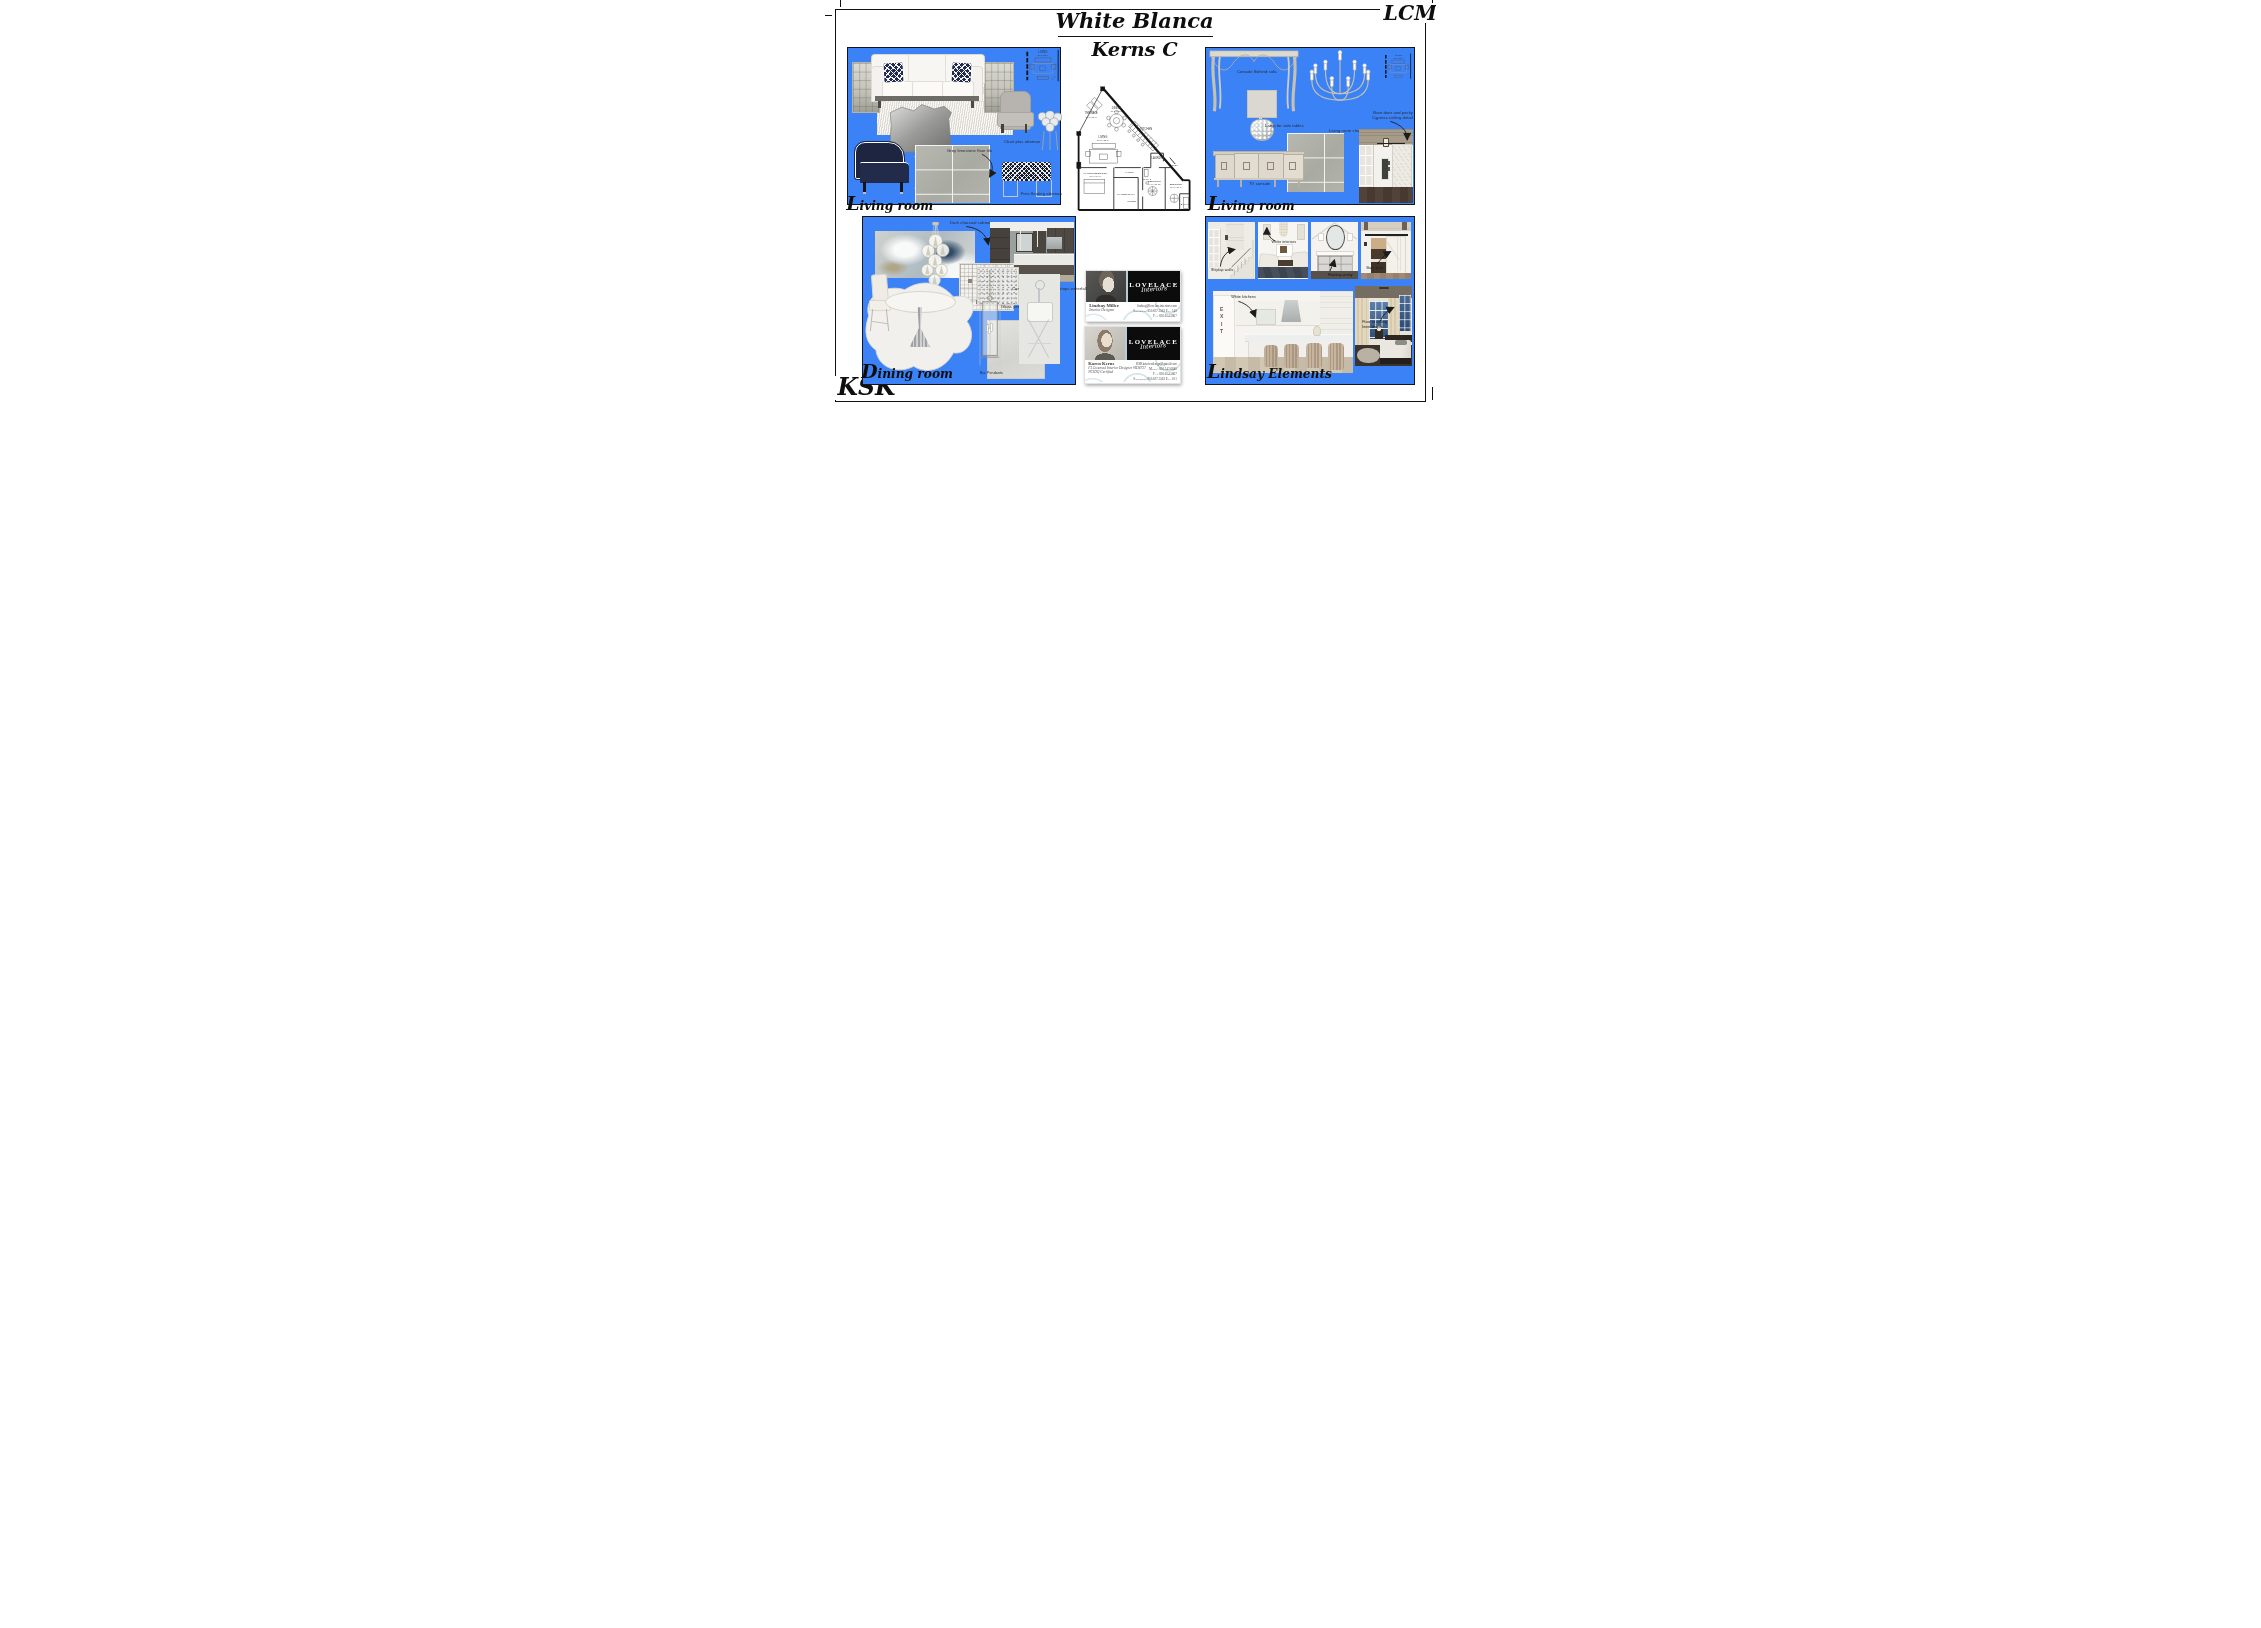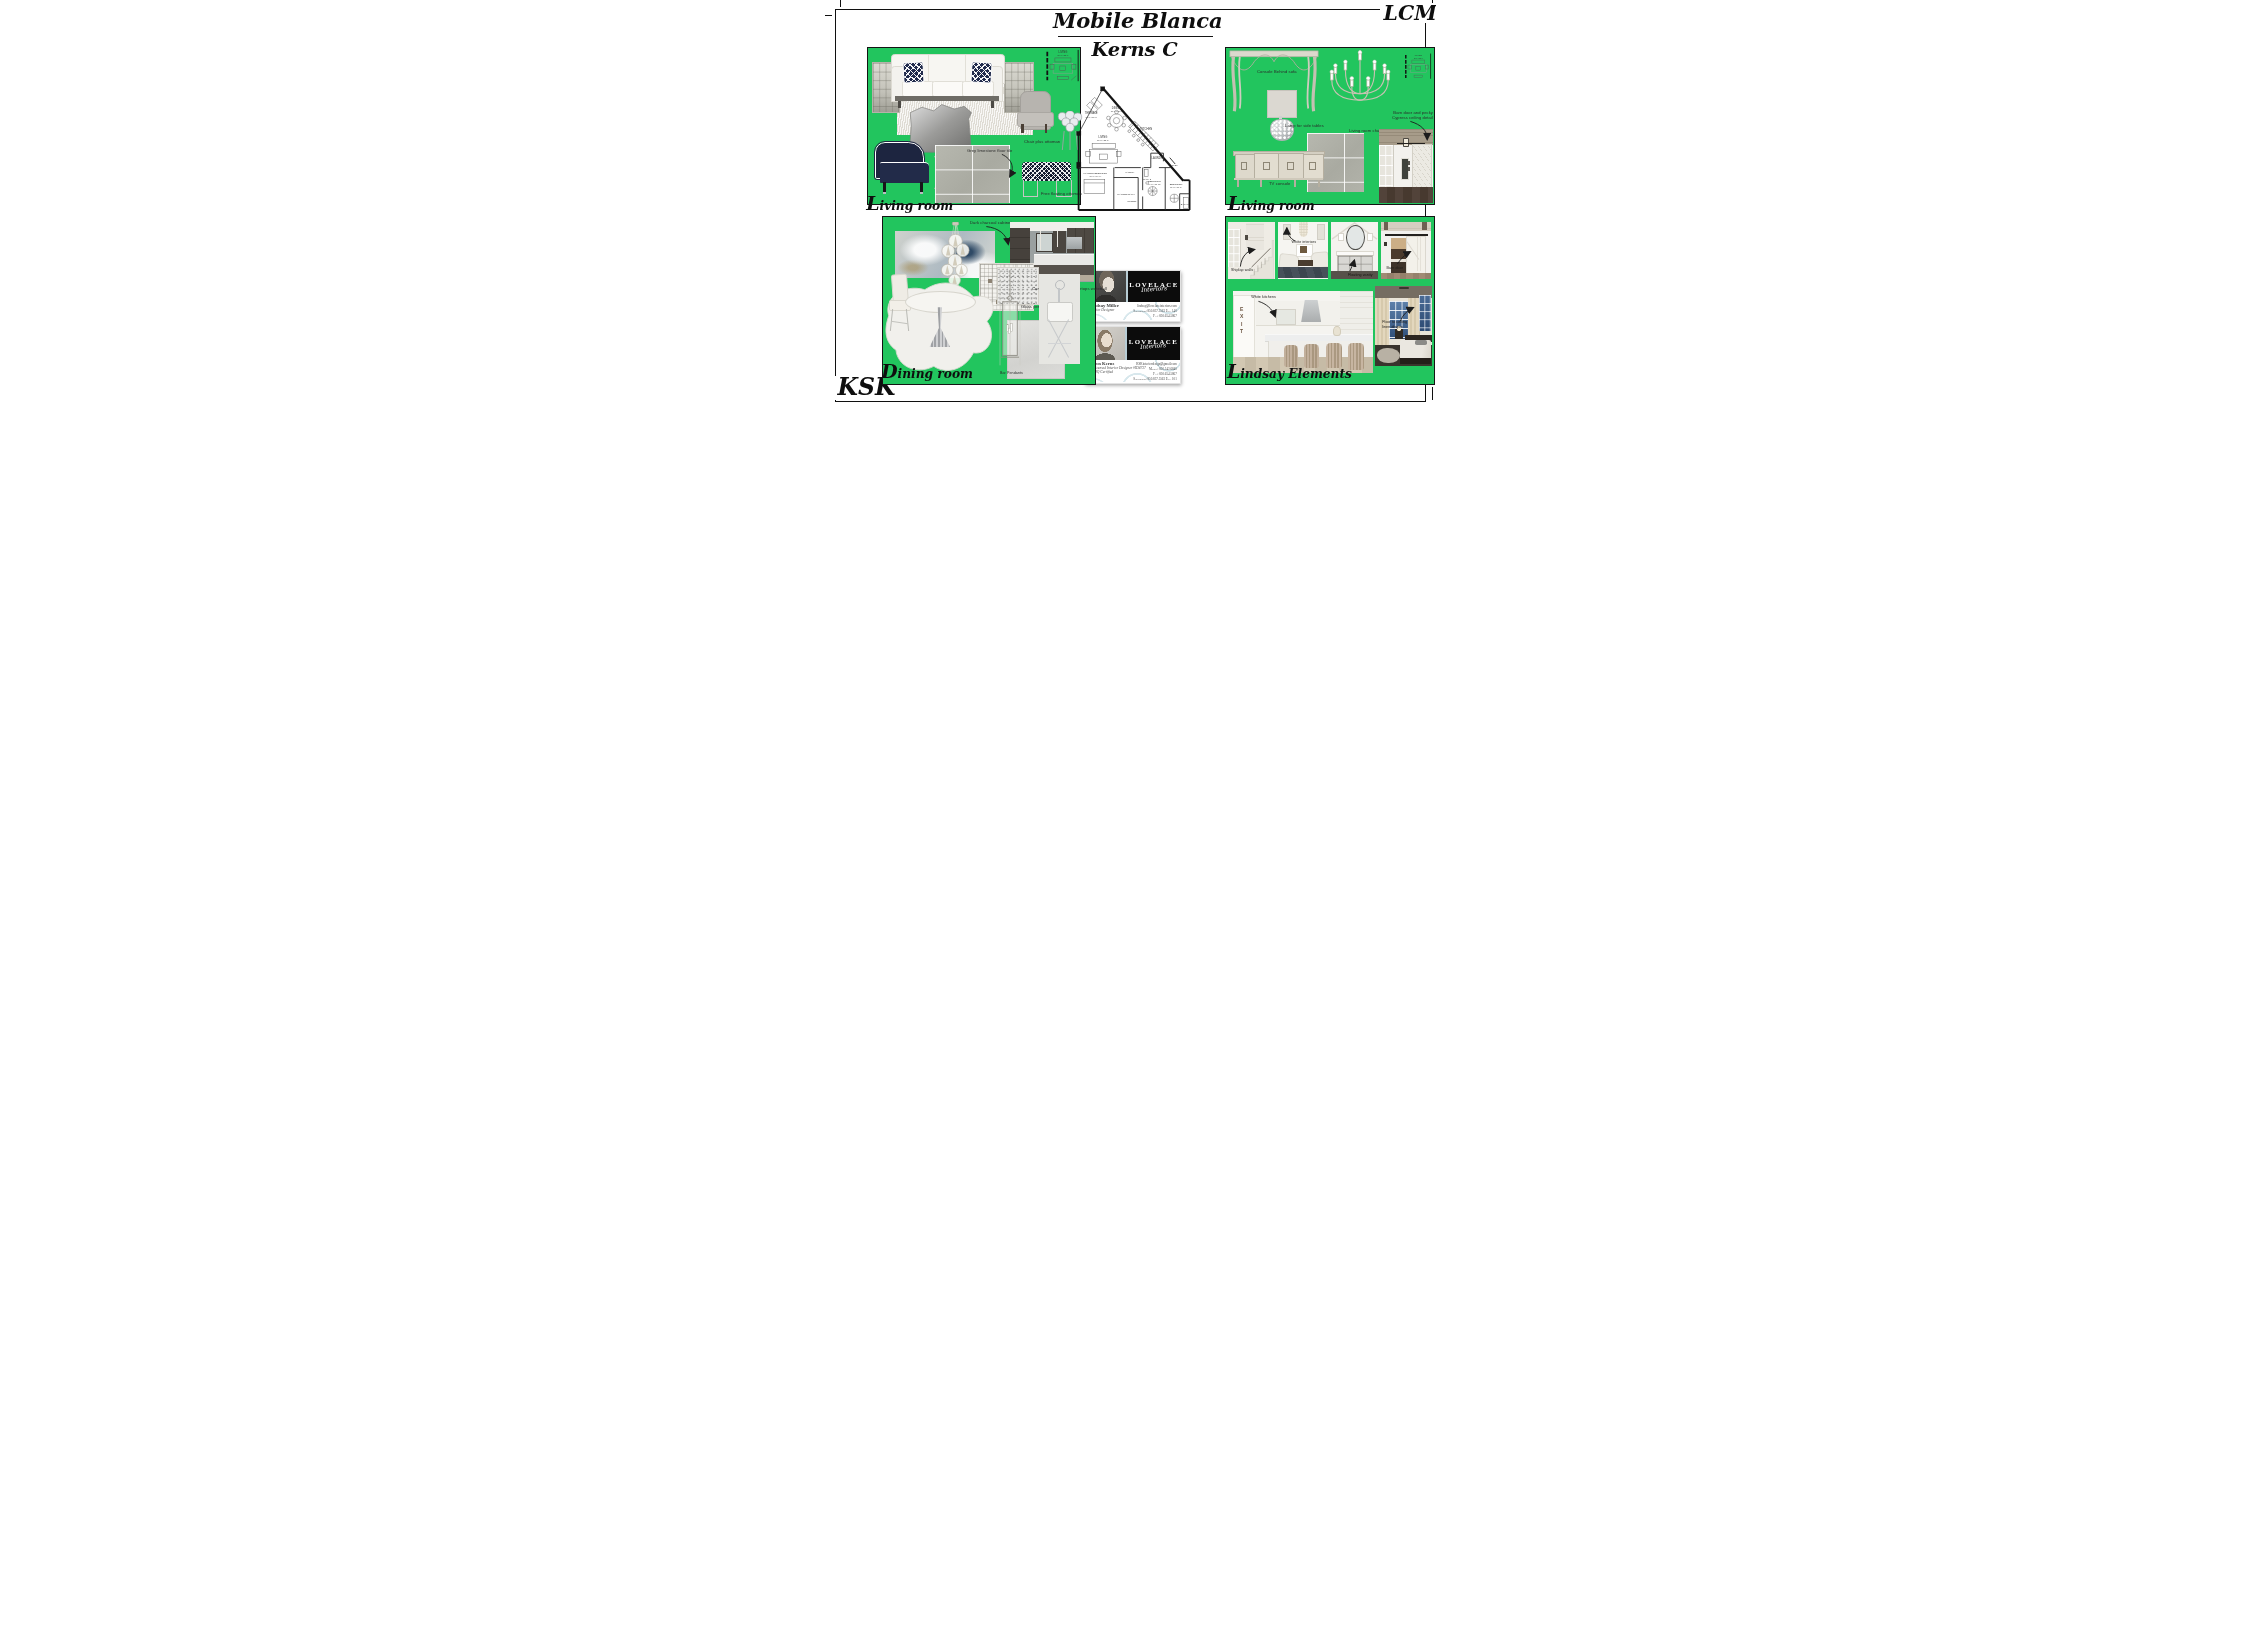"Mobile Blanca" div.abs { text: Mobile -> White }
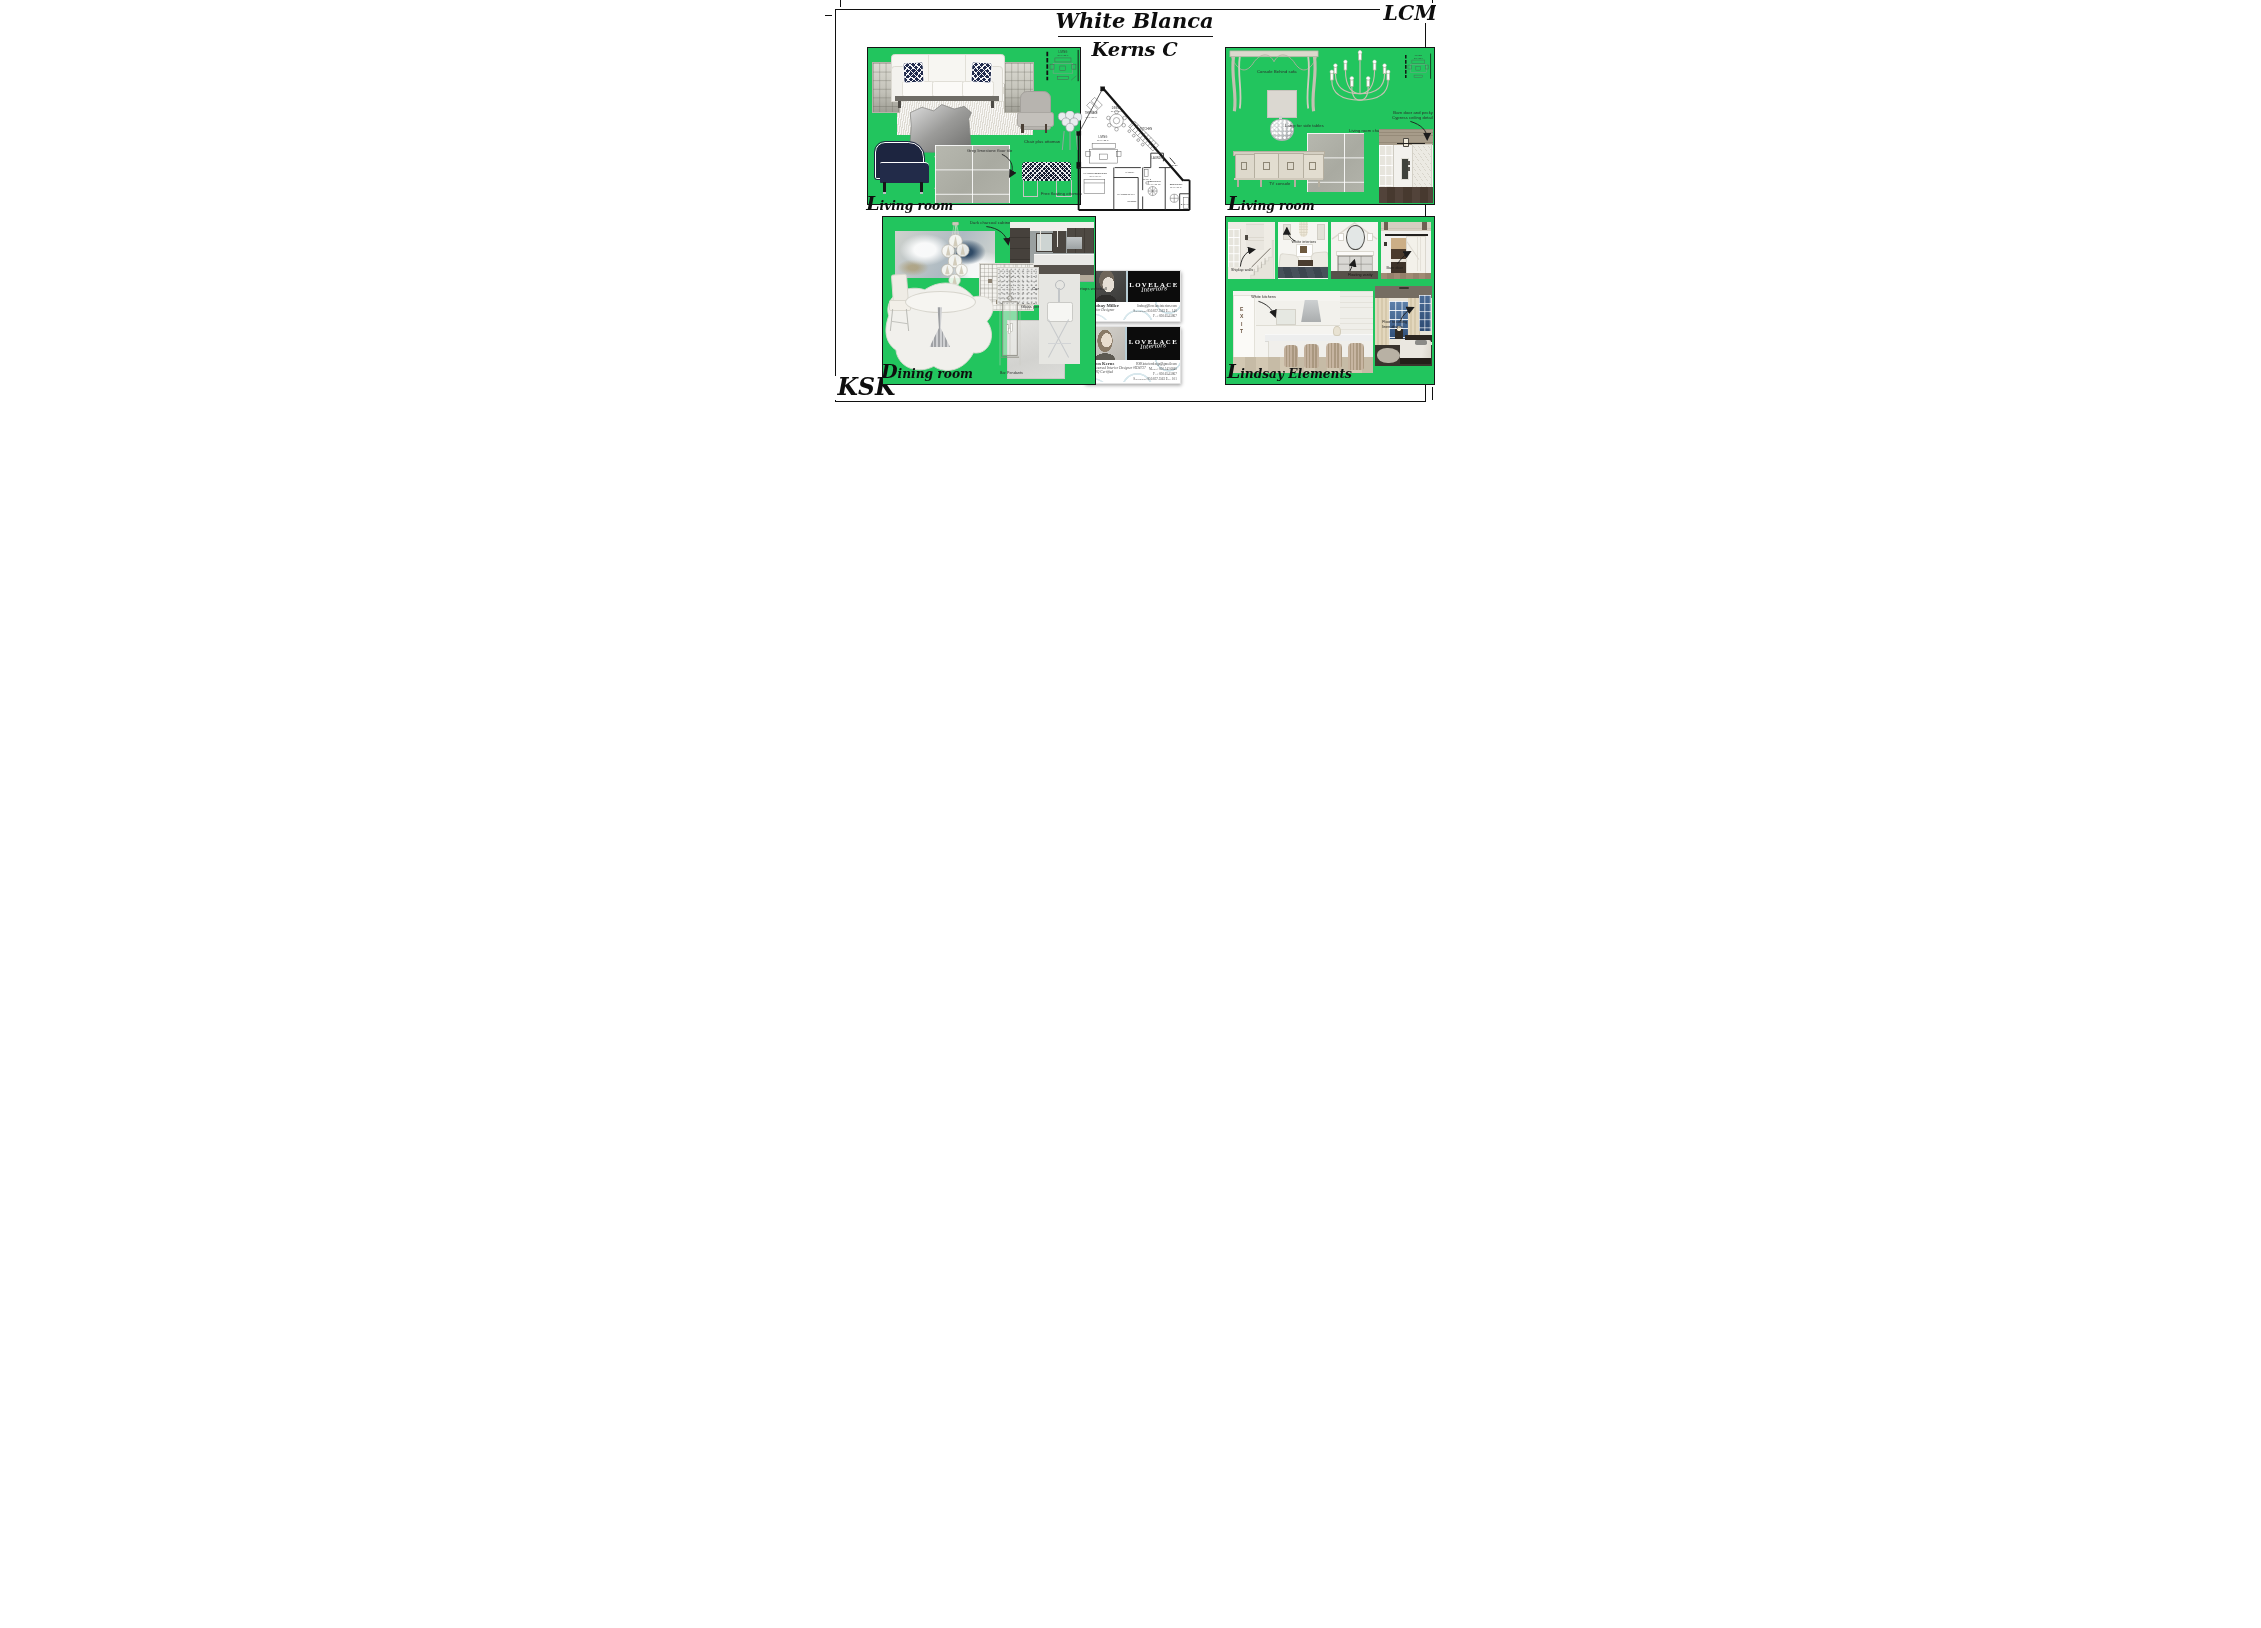"Living room" .panel { background: #22c55e -> #3b82f6; margin-left: 20px -> none }
